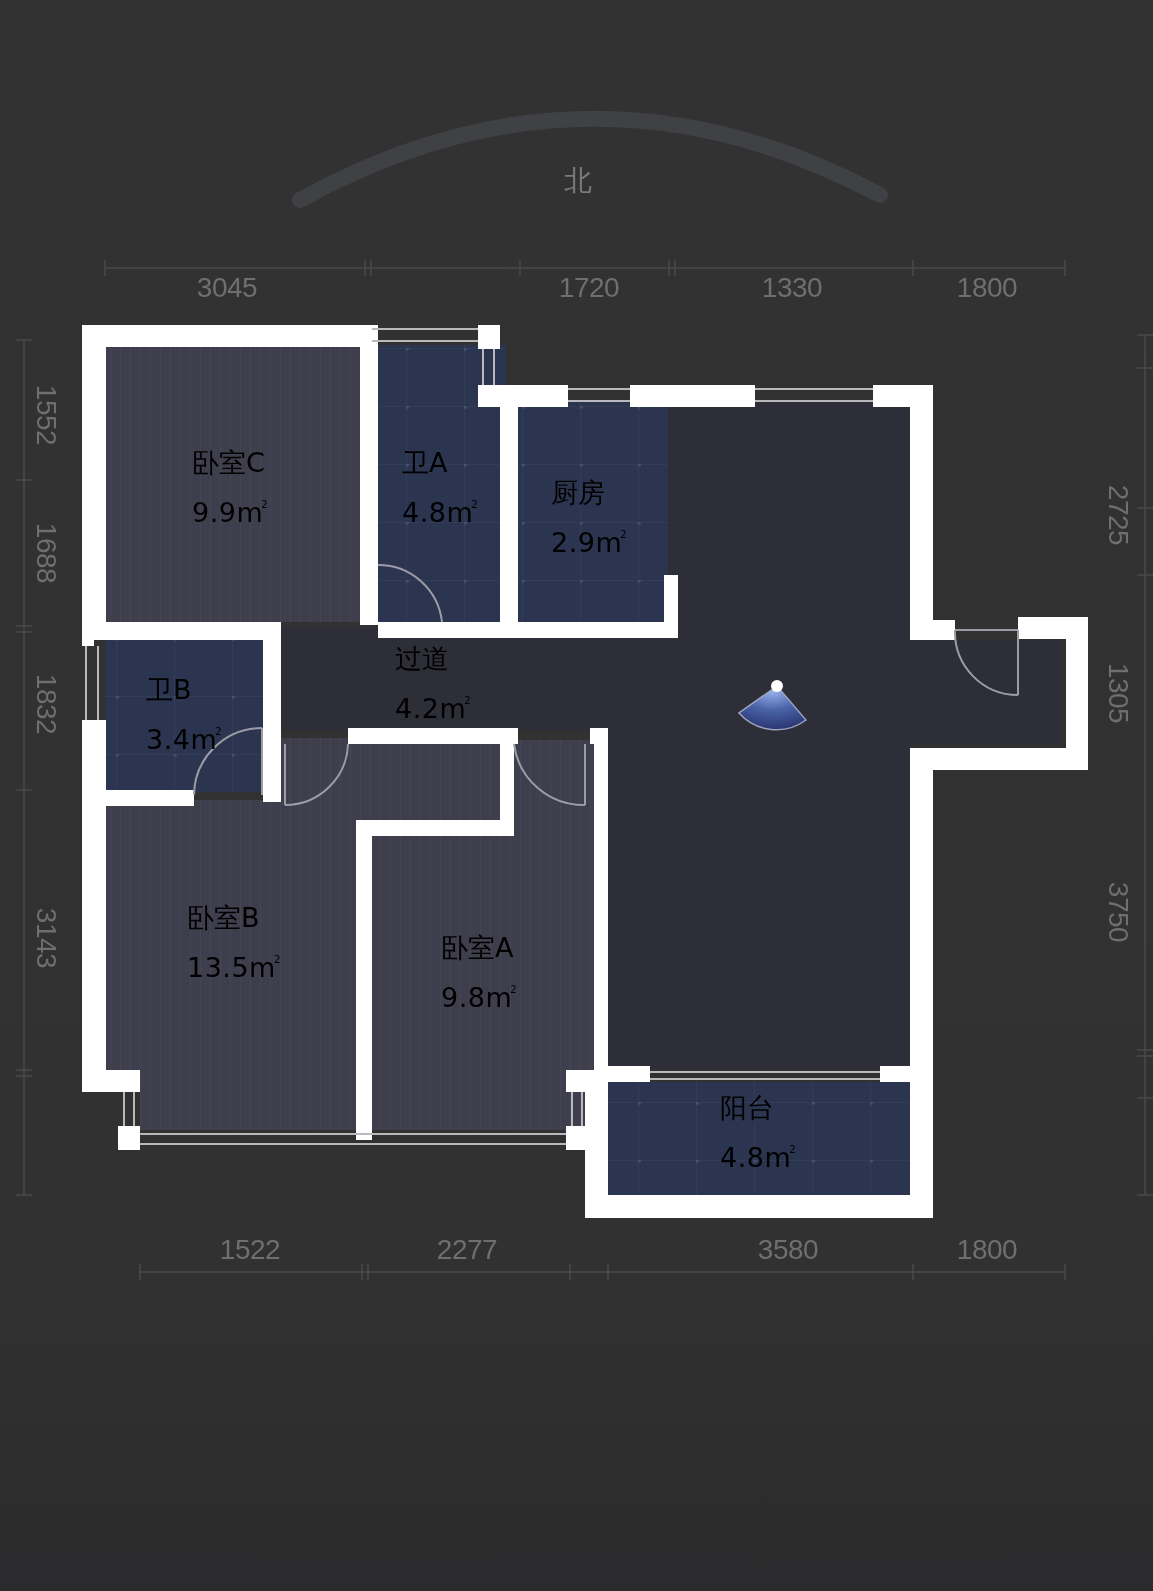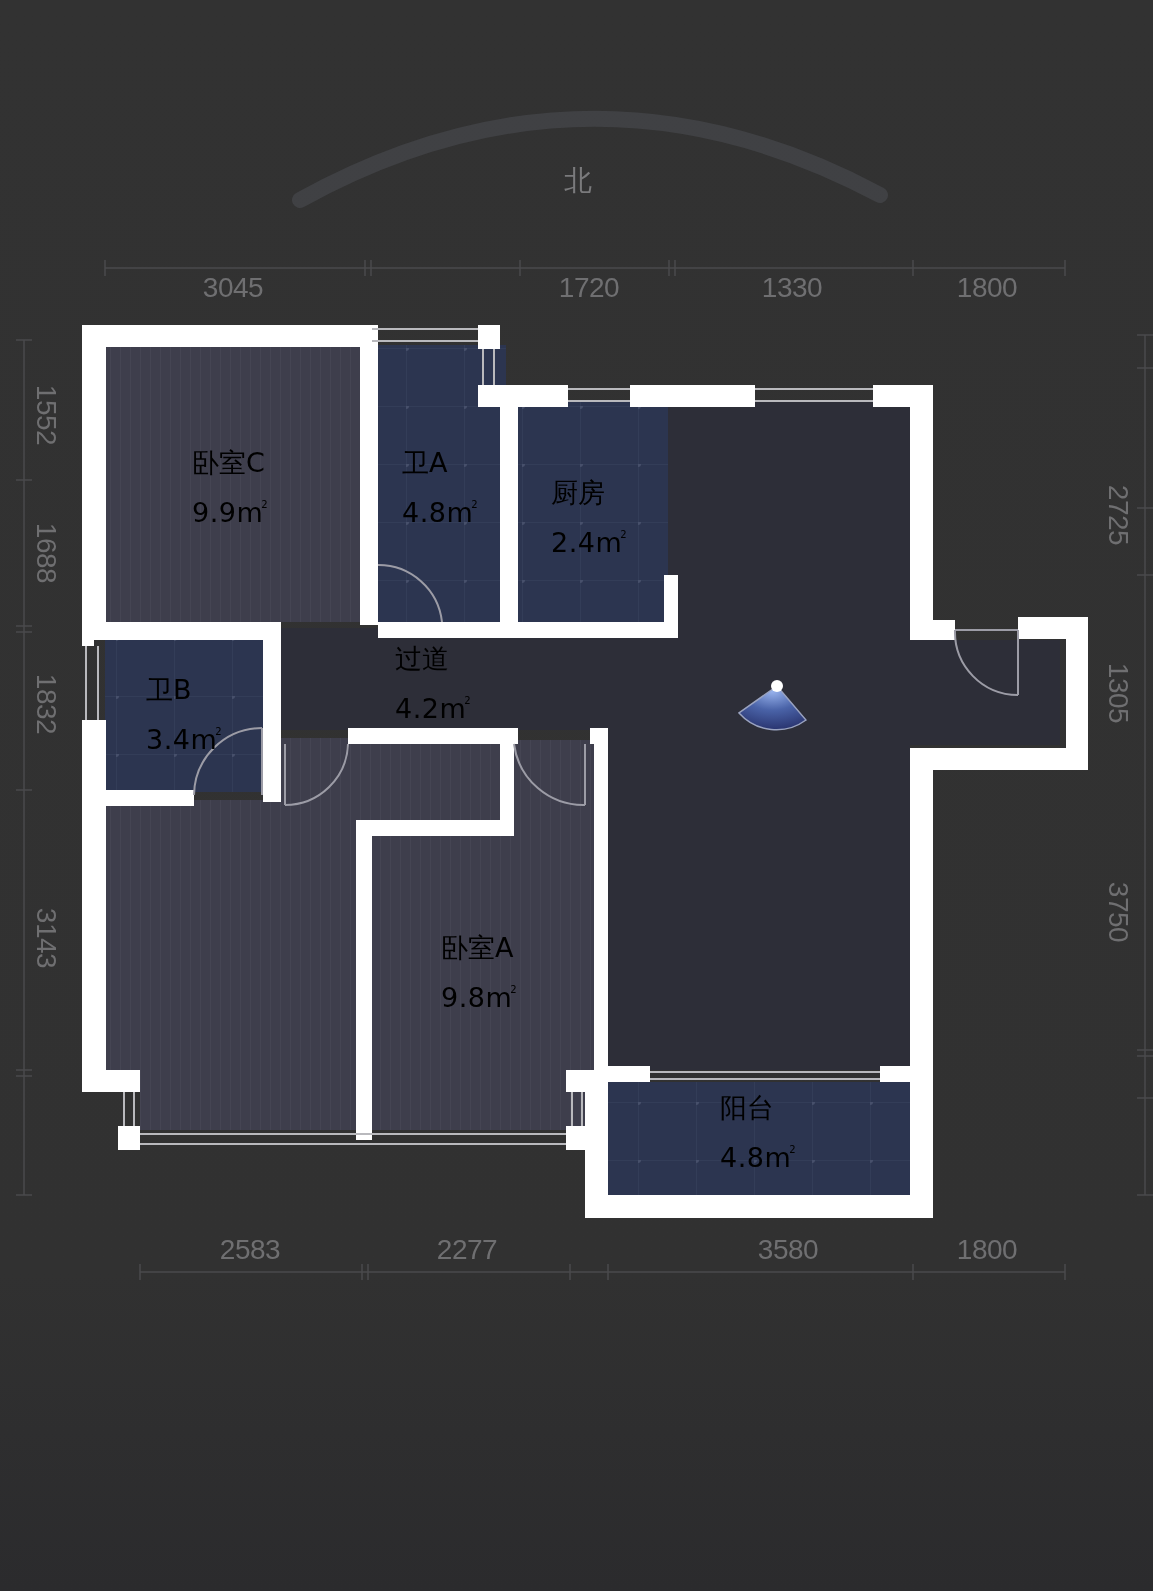"3045" div.dim { left: 233px -> 227px }
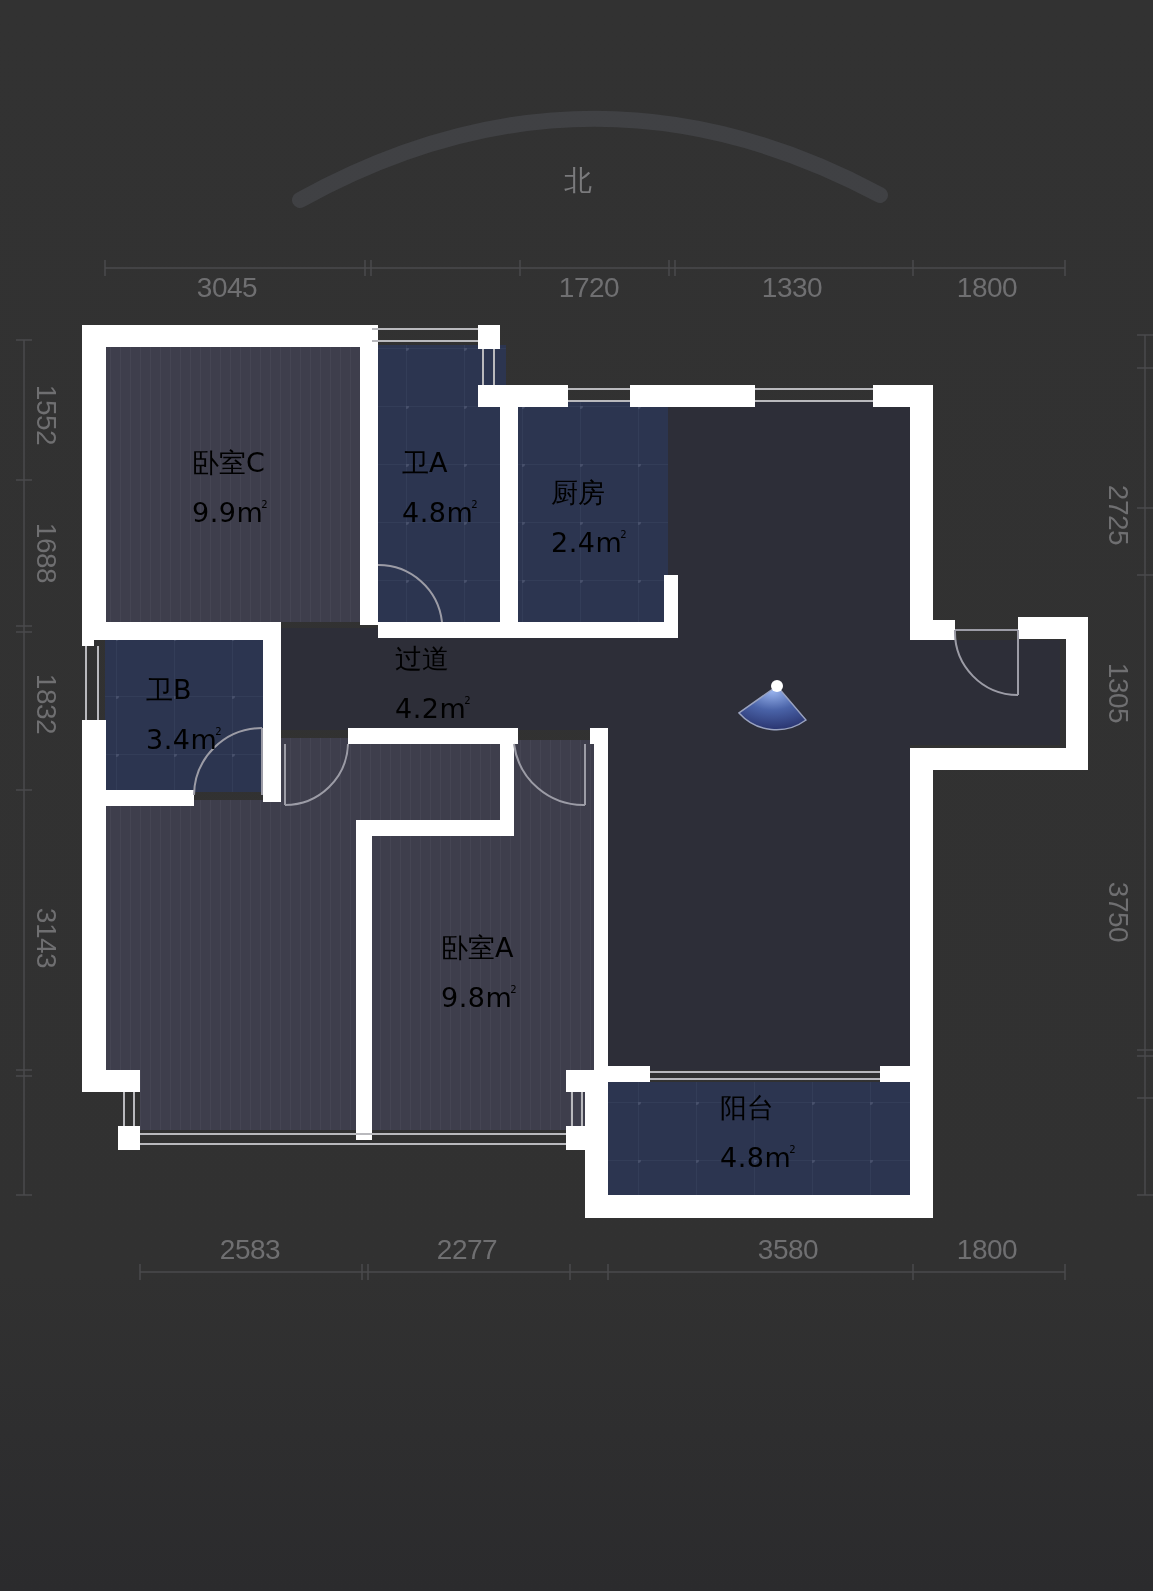"2.4m" span { text: 2.4m -> 2.9m }
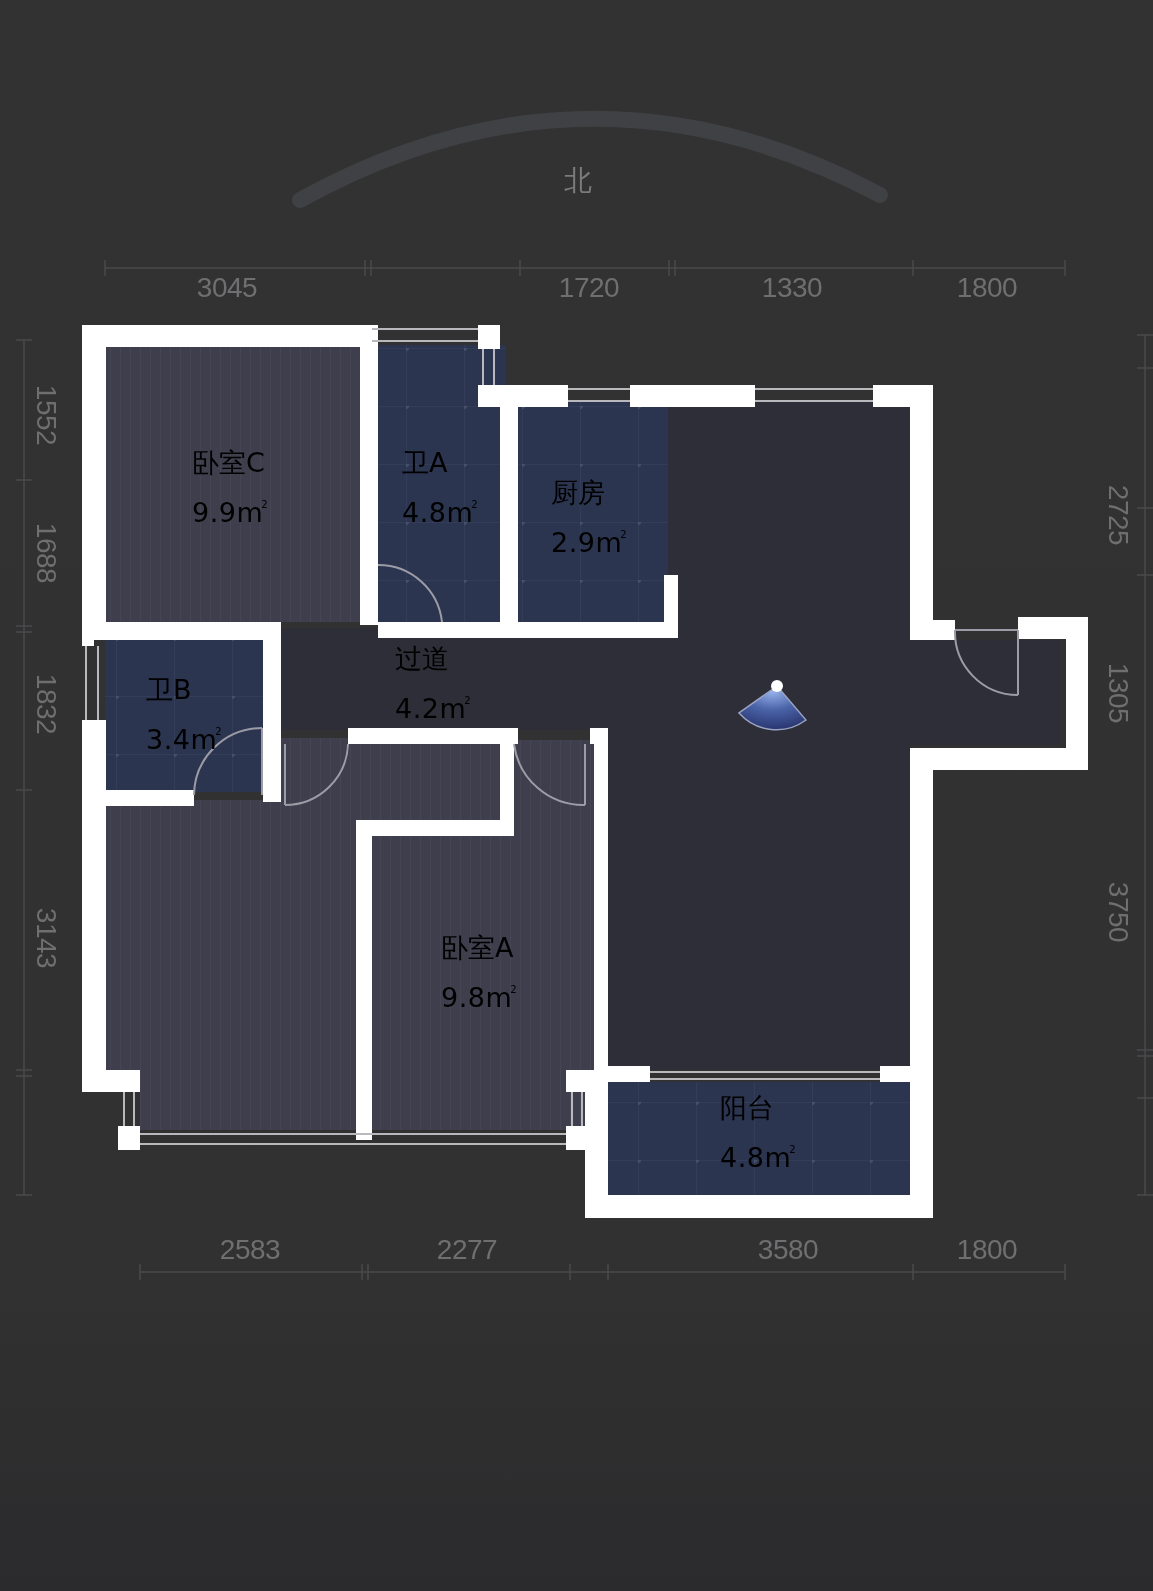"卧室B" div.room-label { html: none -> <div> <div>卧室B</div> <div><span>13.5m</span><sup>2</sup></div> </div> }
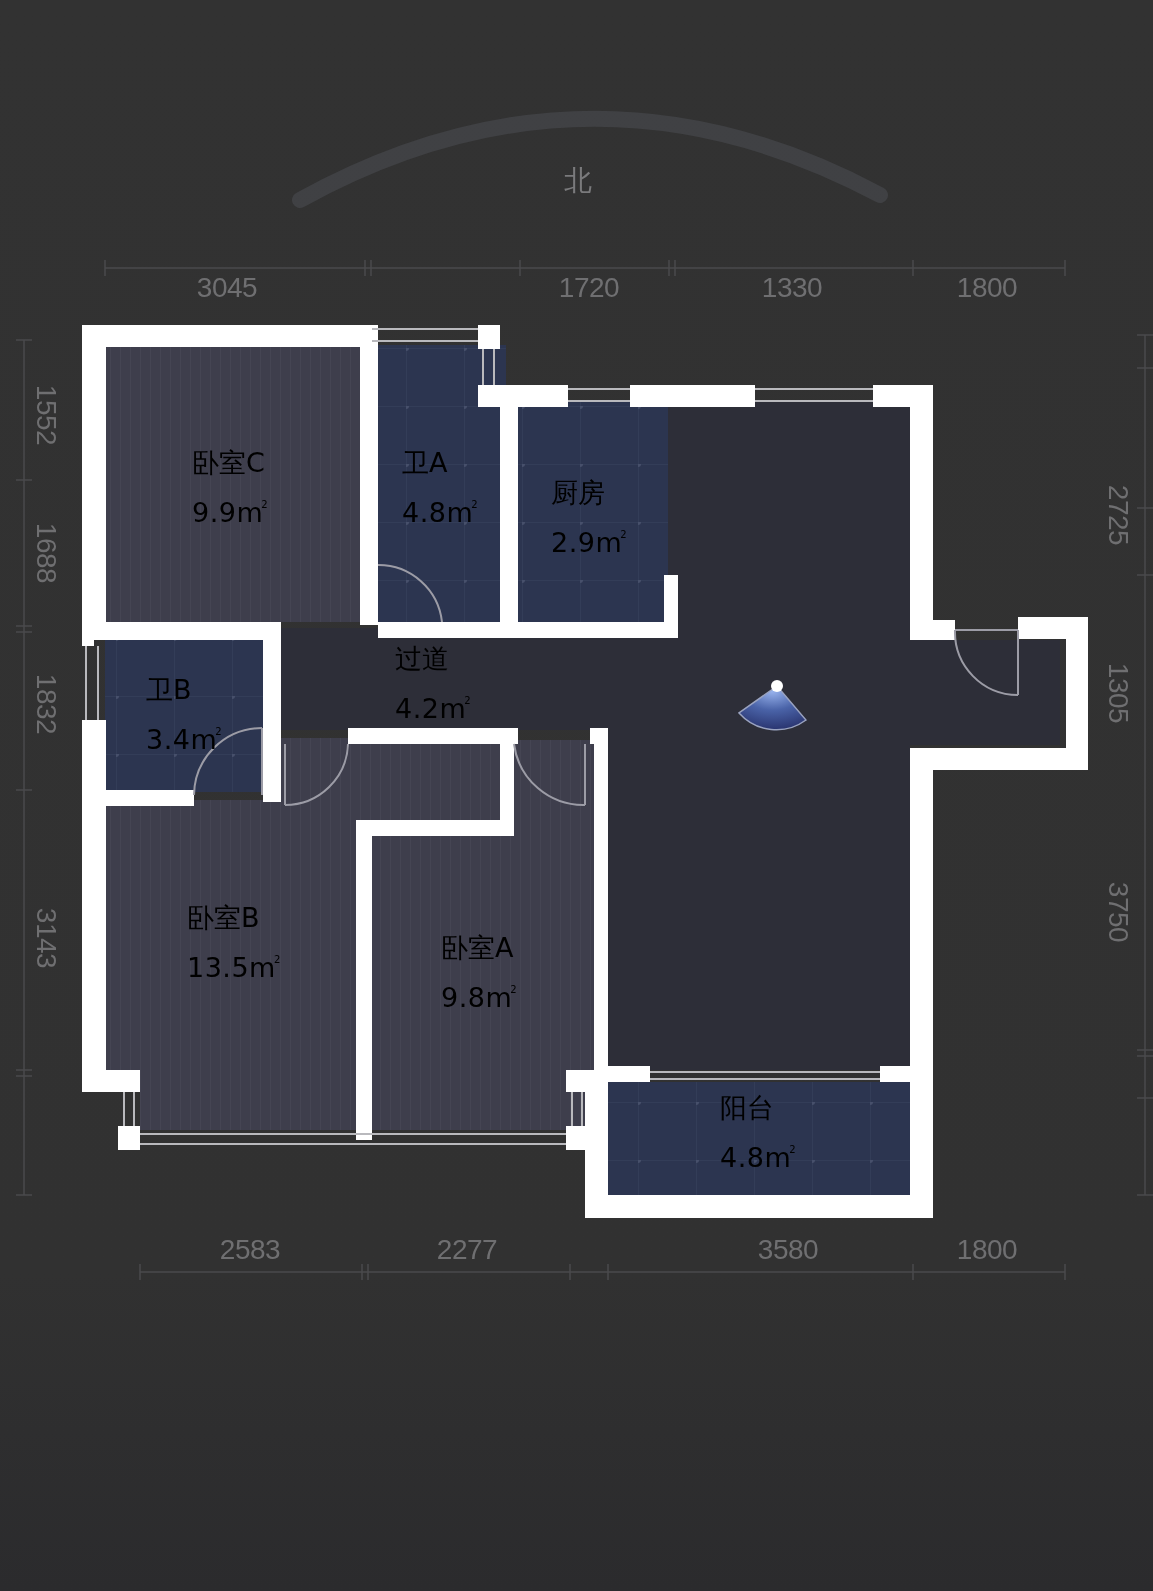"2583" div.dim { text: 2583 -> 1522 }
